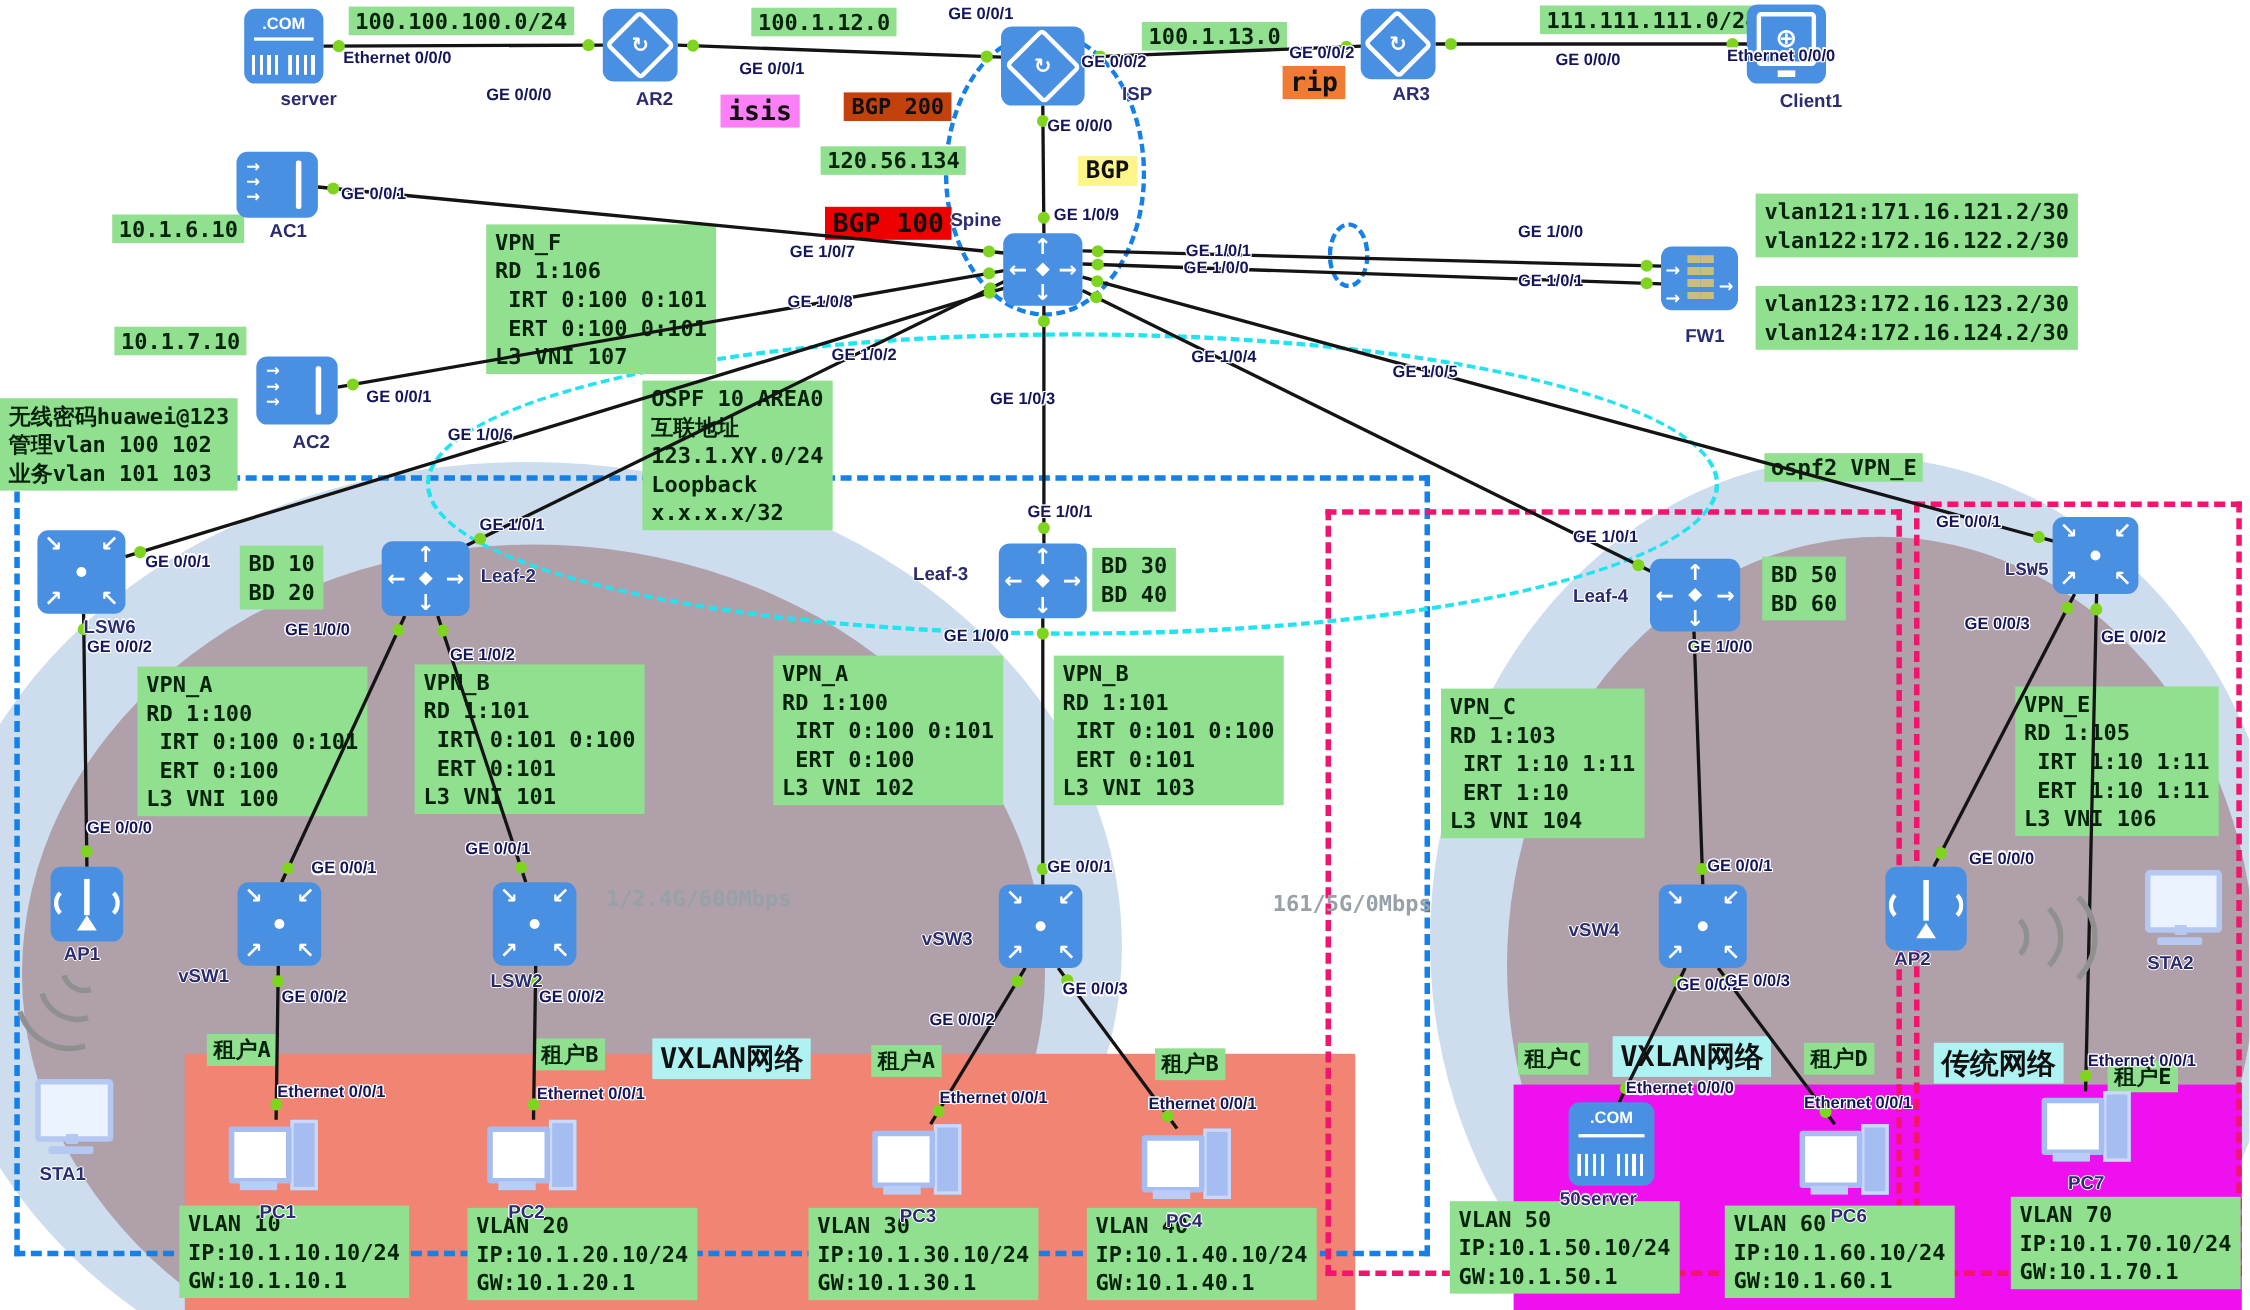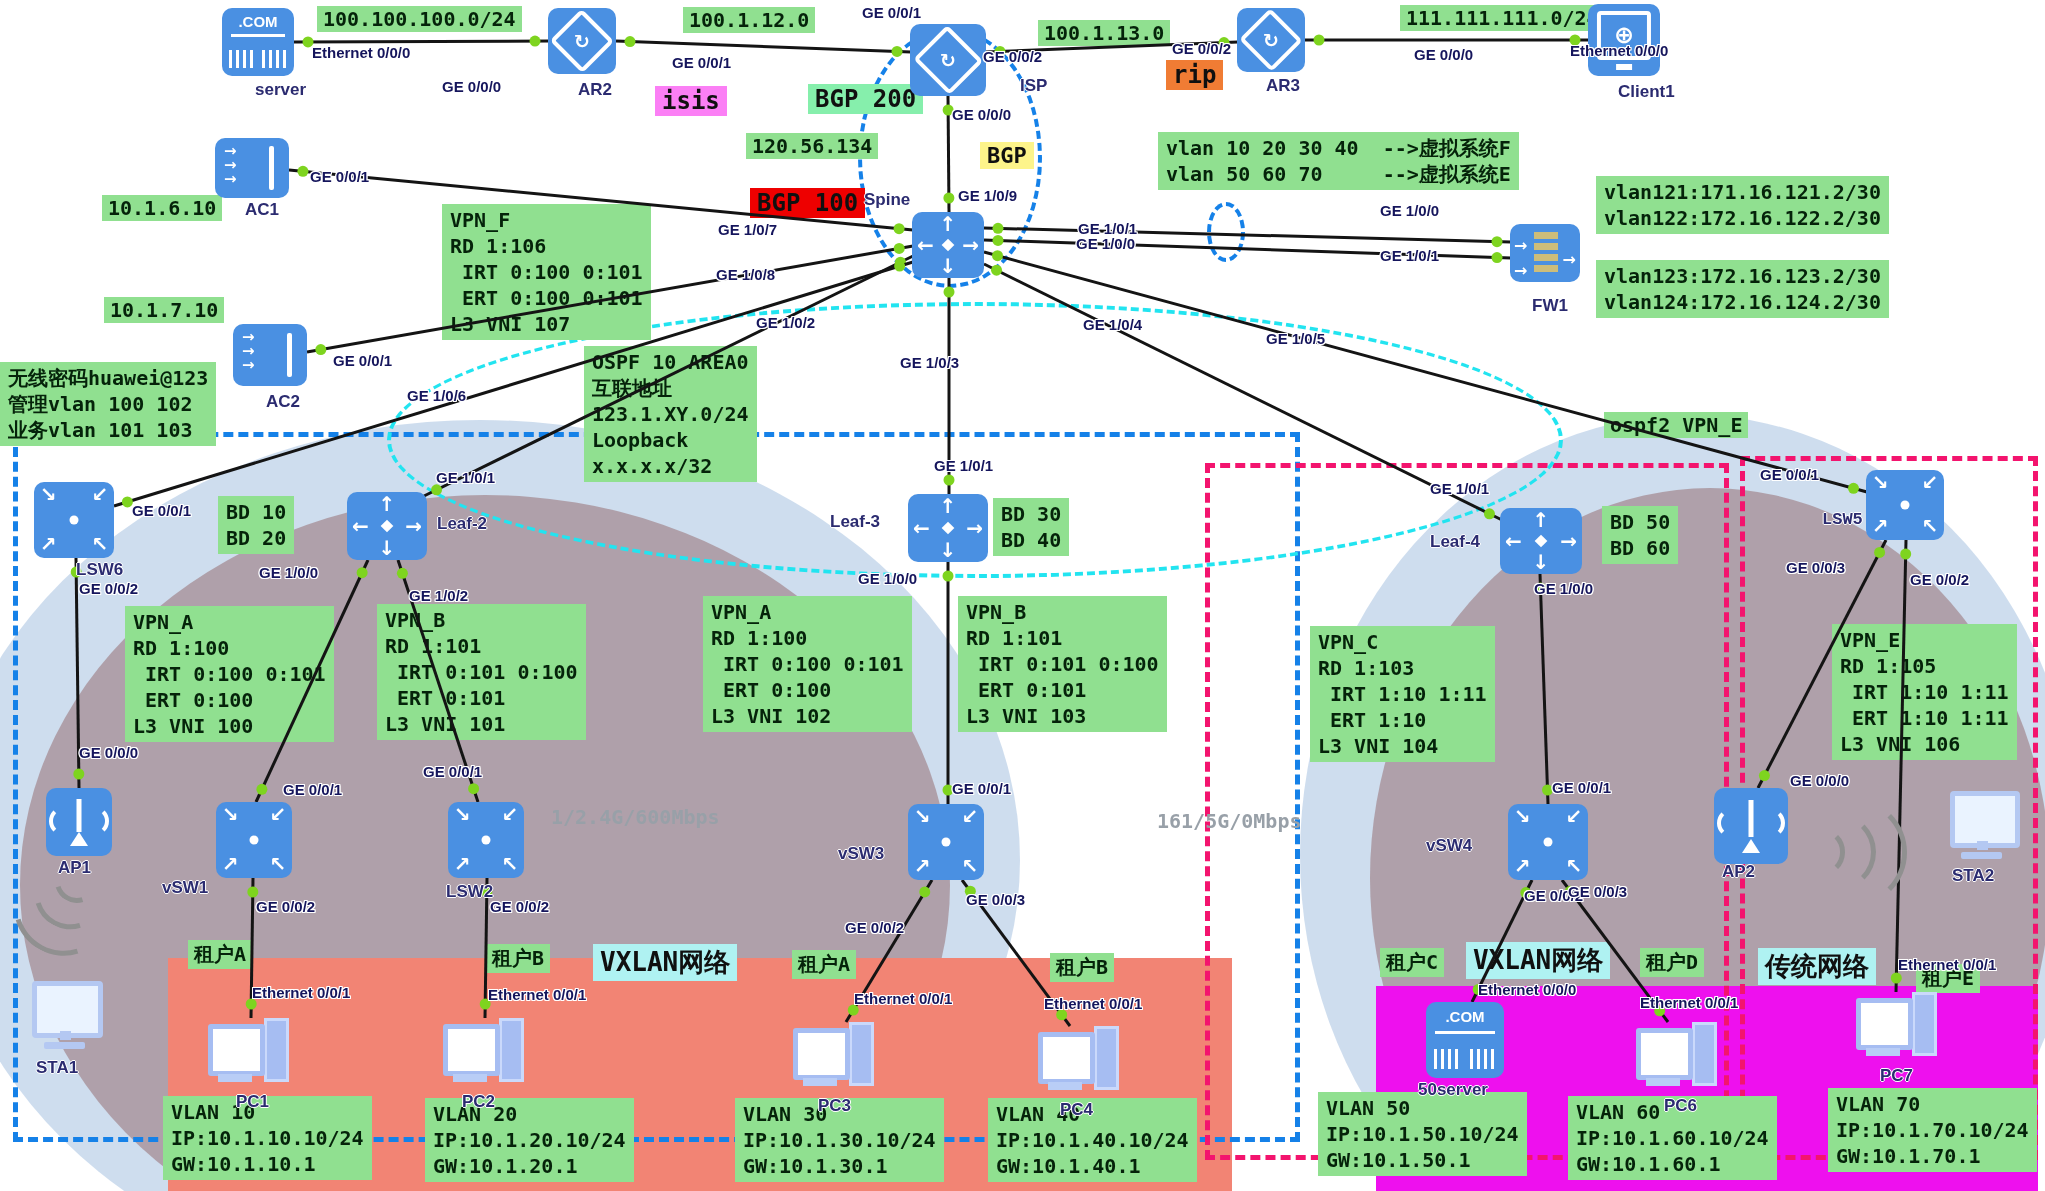"BGP 200" span.slabel { background: #86efac -> #c2410c; font-size: 24px -> 20px; left: 808px -> 767px }
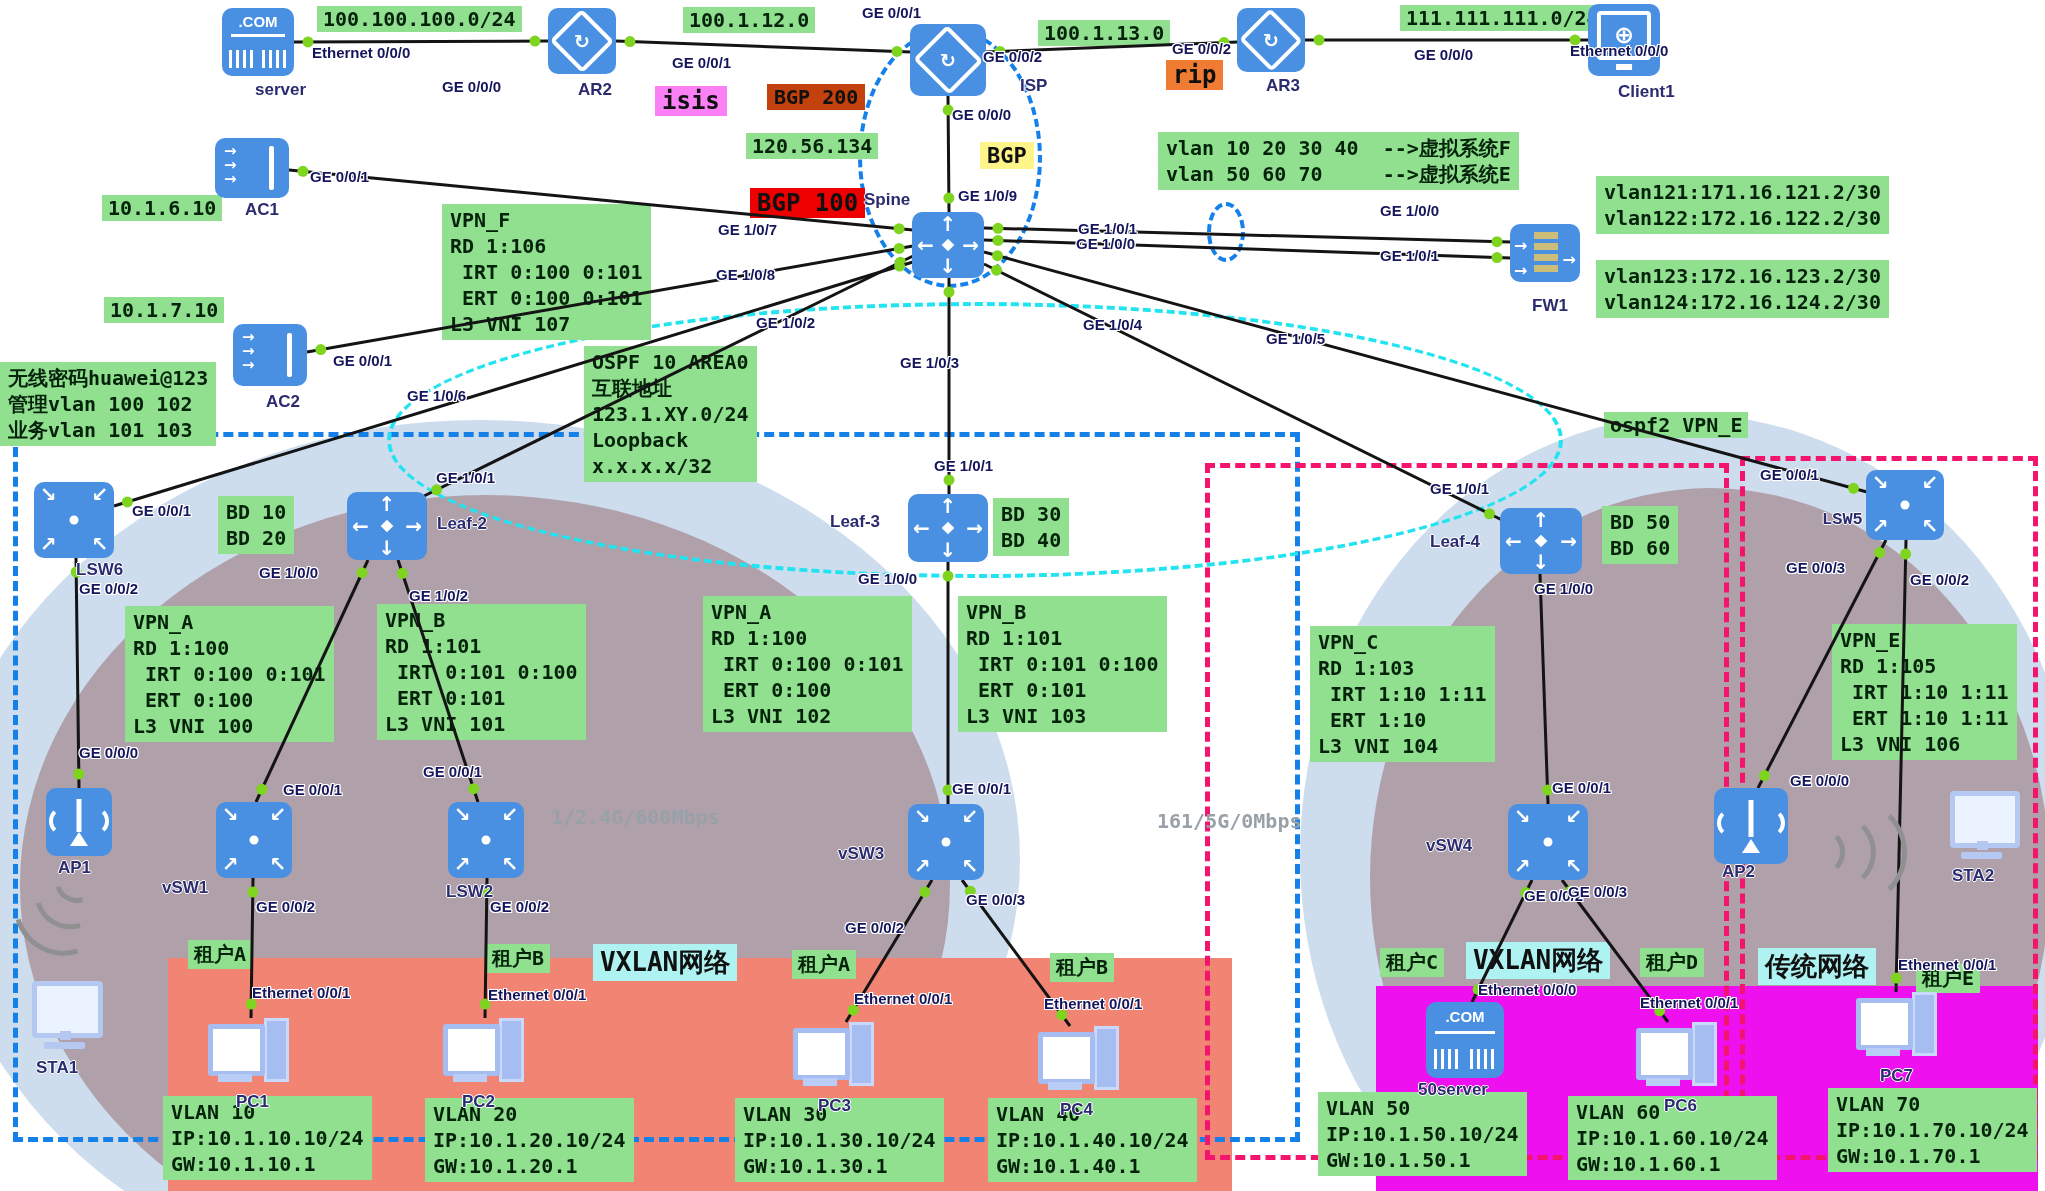"vlan 10 20 30 40" div.gbox { html: <div> <div>vlan 10 20 30 40 --&gt;虚拟系统F</div> <div>vlan 50 60 70 --&gt;虚拟系统E</div> </div> -> none }
